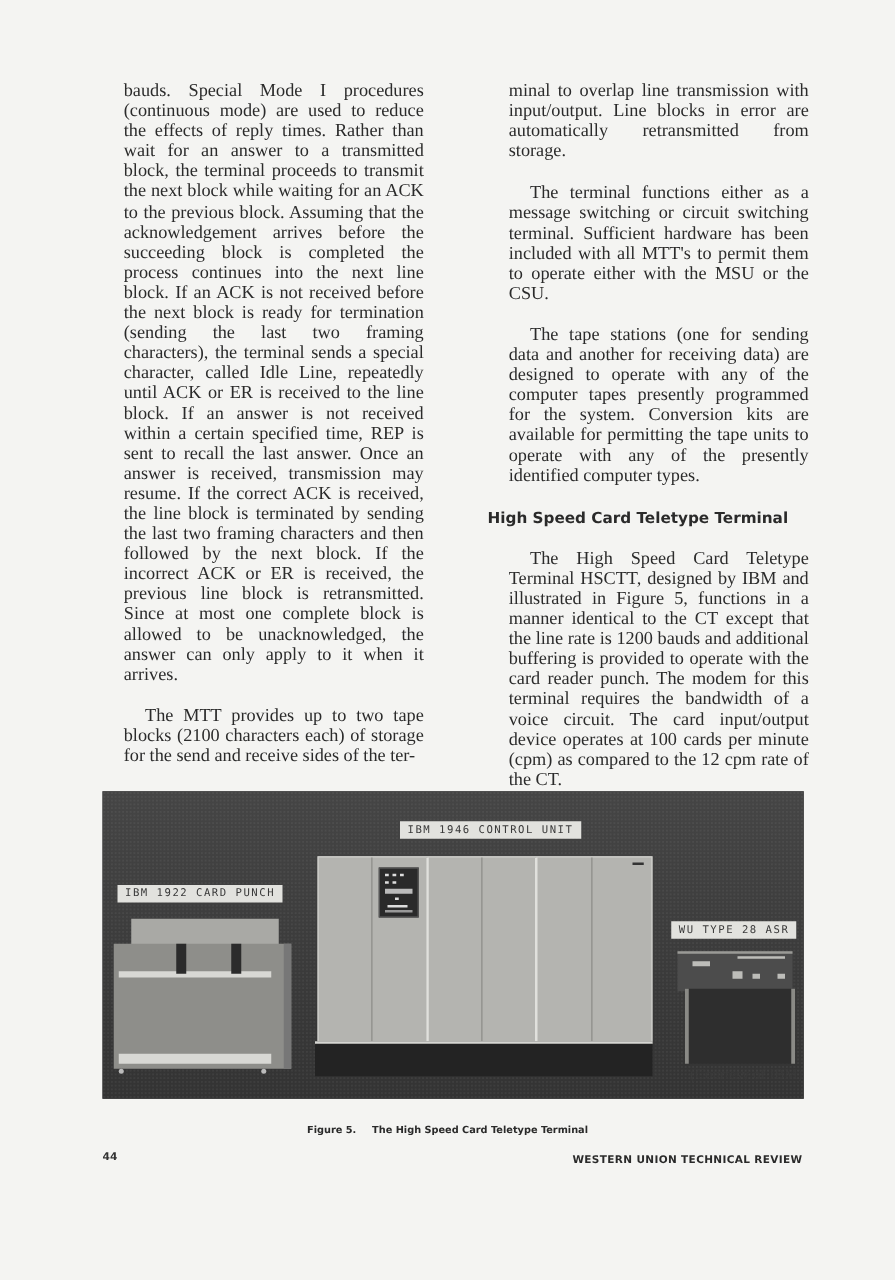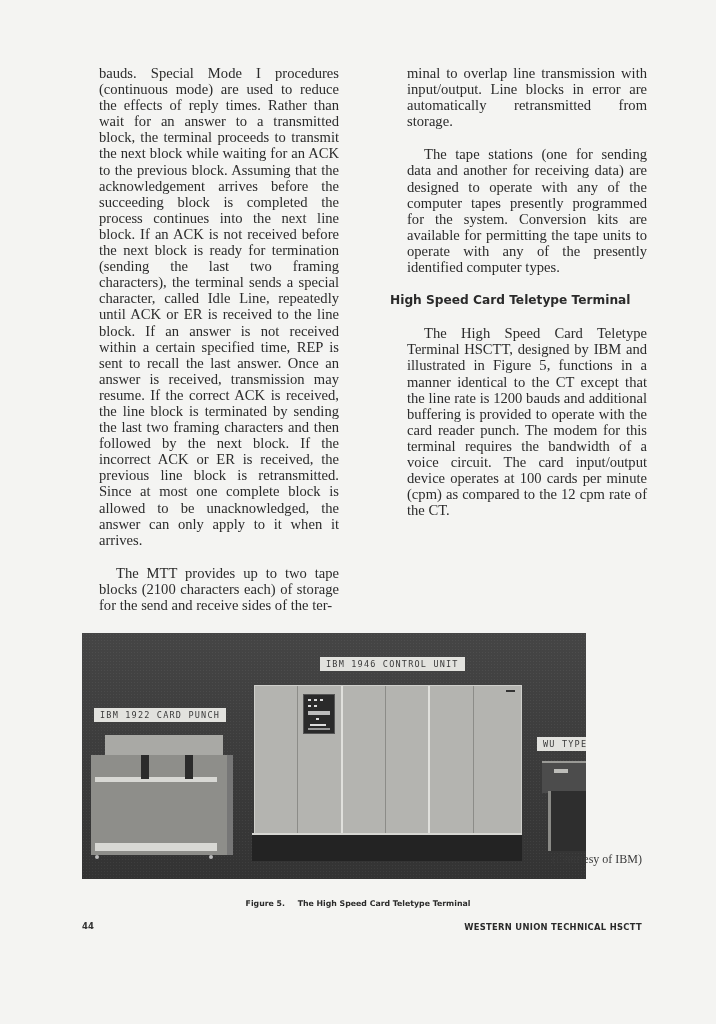"The terminal functions either as" p.indent { html: none -> <p>The terminal functions either as a message switching or circuit switching terminal. Sufficient hardware has been included with all MTT's to permit them to operate either with the MSU or the CSU.</p> }
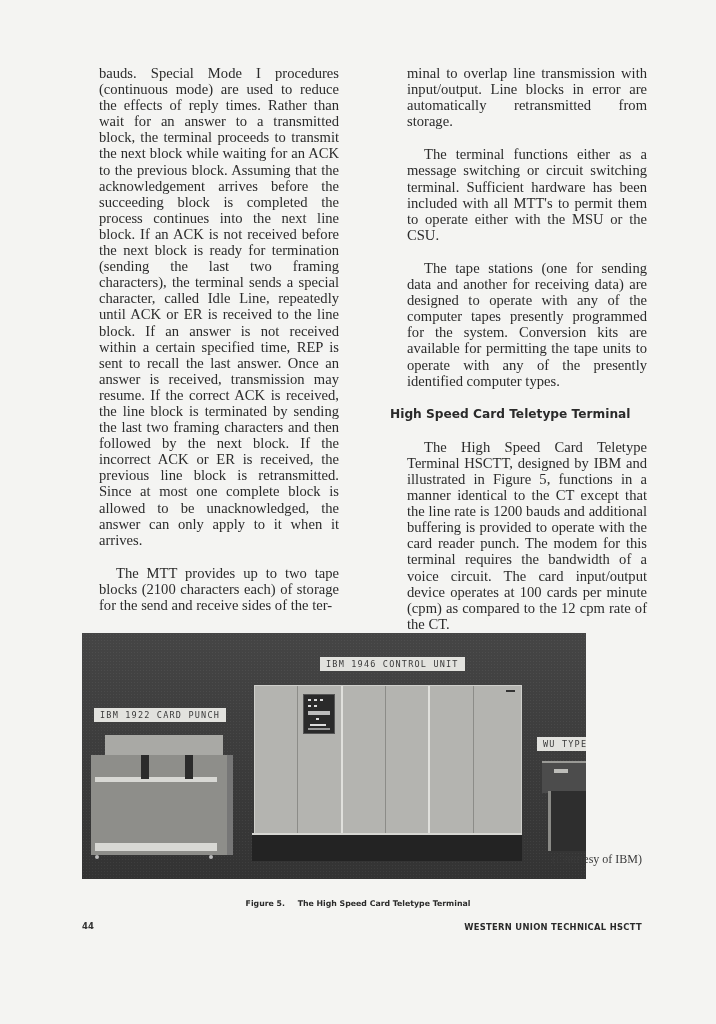"IBM 1946 CONTROL UNIT" #figure { width: 504px -> 561px }
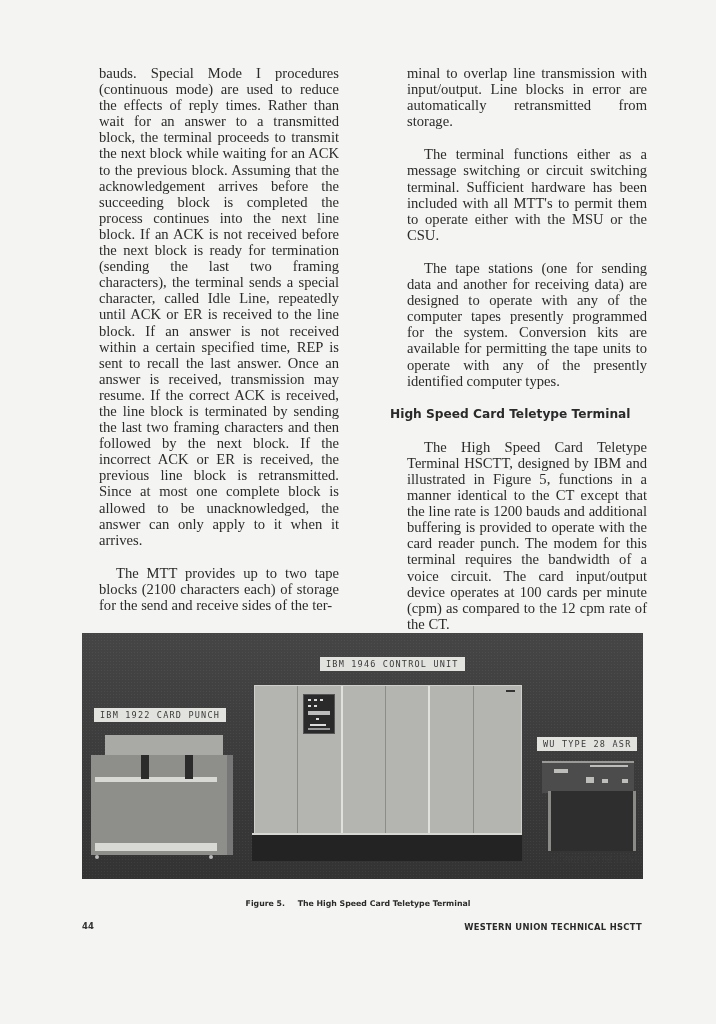"WESTERN UNION TECHNICAL HSCTT" div { text: HSCTT -> REVIEW }
